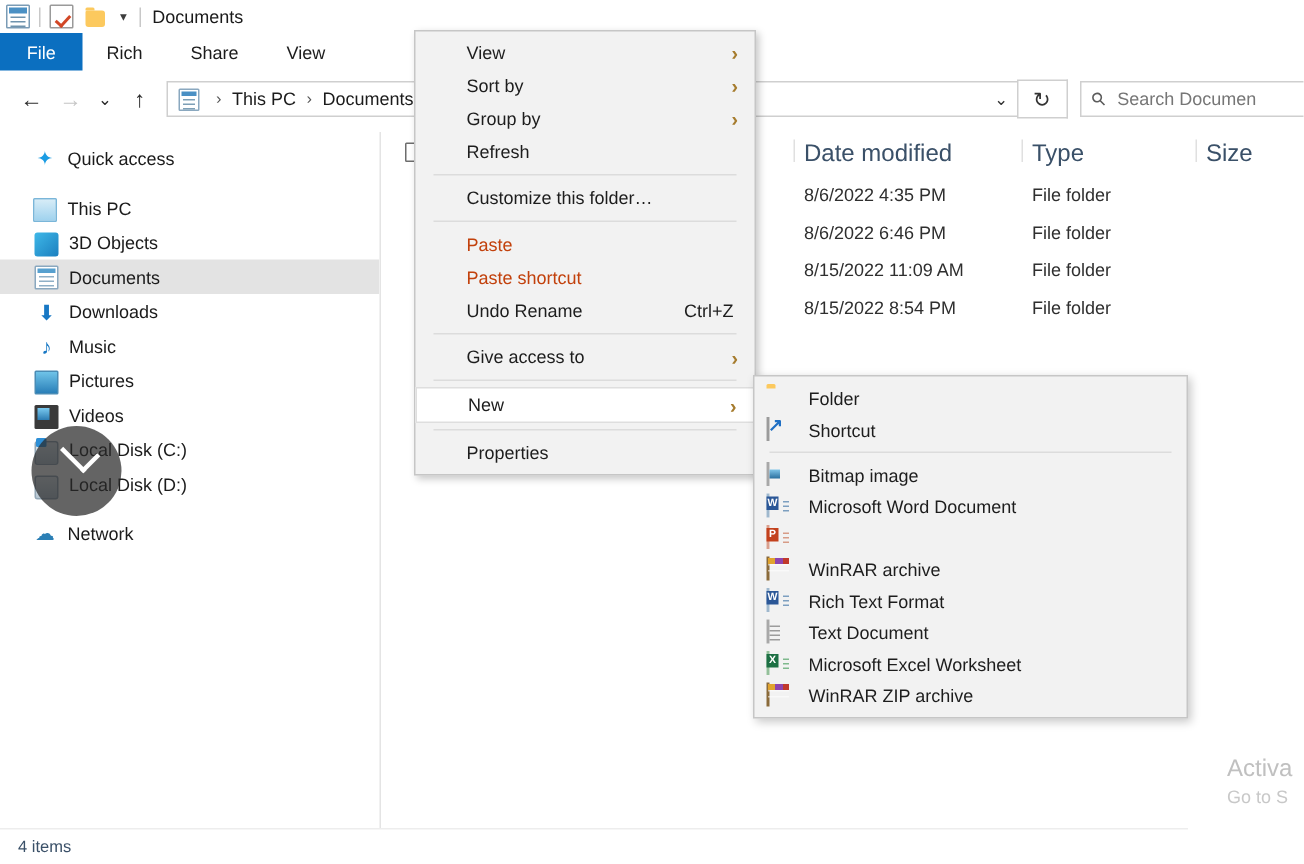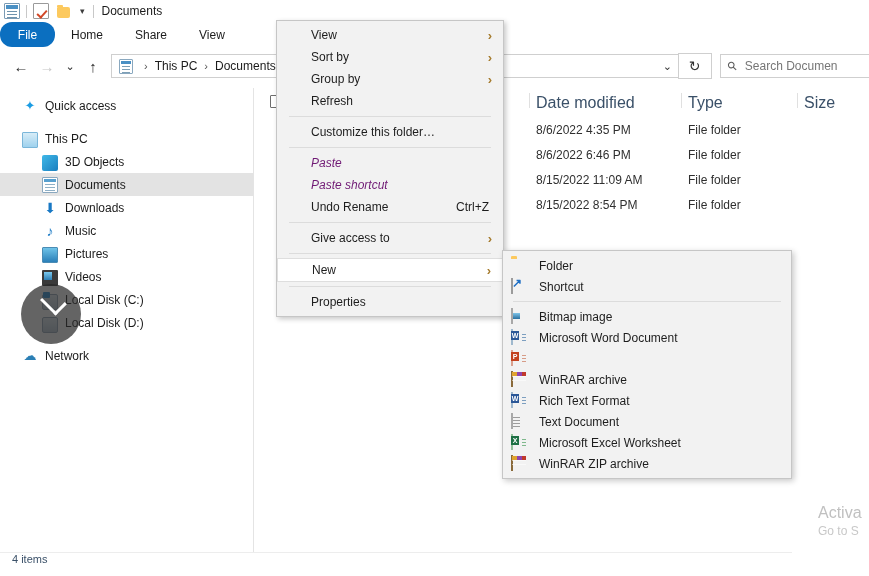"File" .rtab.file { border-radius: 12px -> none }
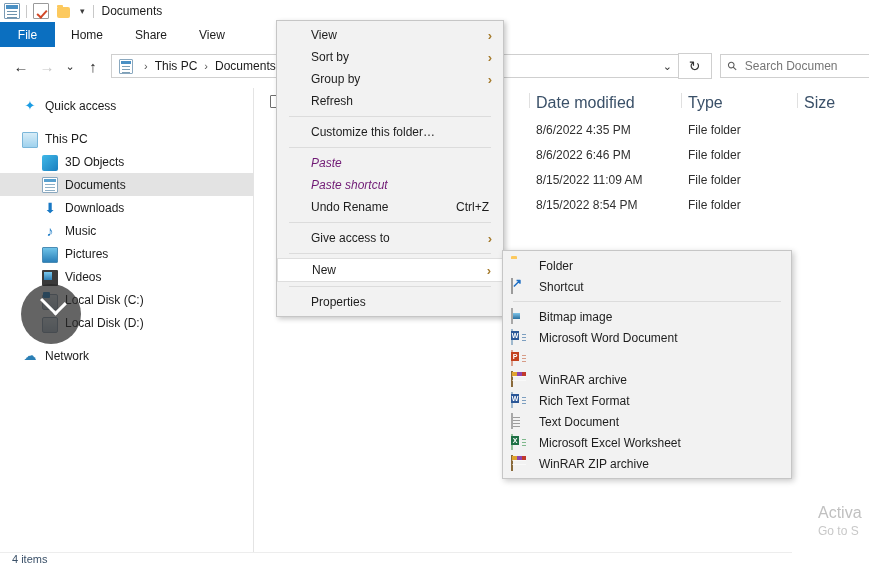"Home" div.rtab { text: Home -> Rich }
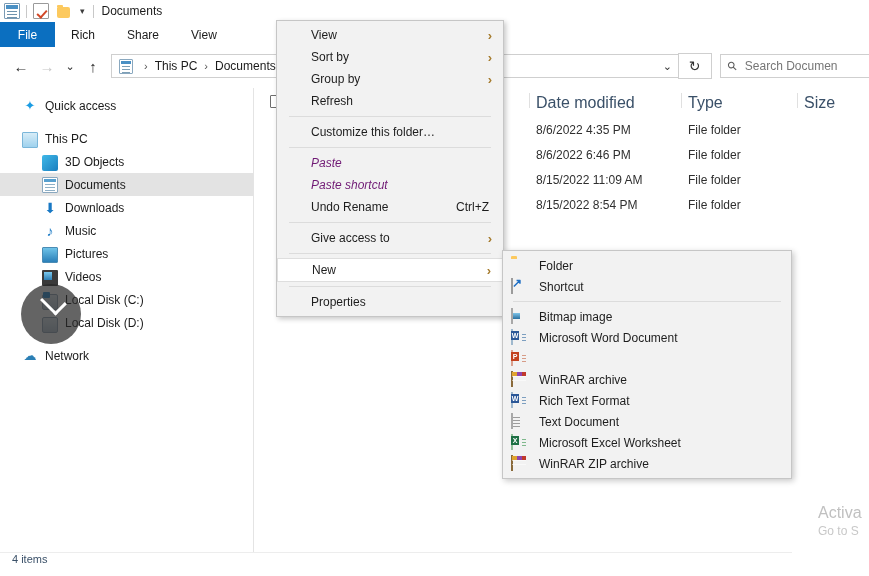"3D Objects" .ind-1 { padding-left: 42px -> 23px }
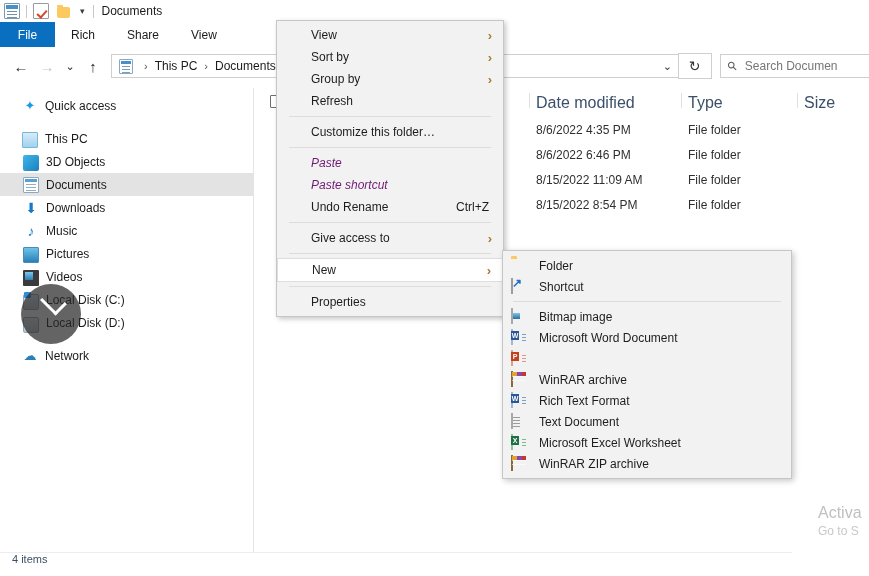"Paste" .ctxitem.disabled { color: #701a75 -> #c2410c; font-style: italic -> none }
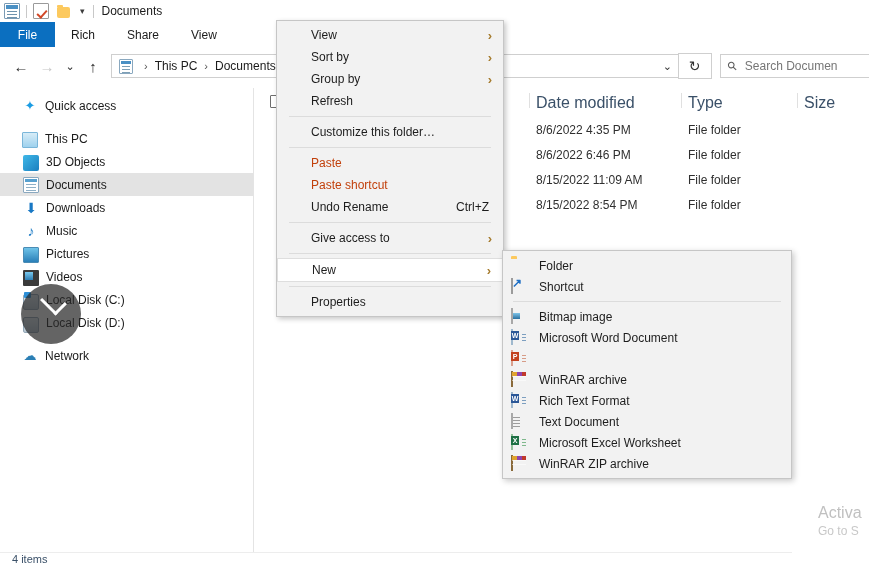"4 items" .statusbar { align-items: flex-start -> center }
